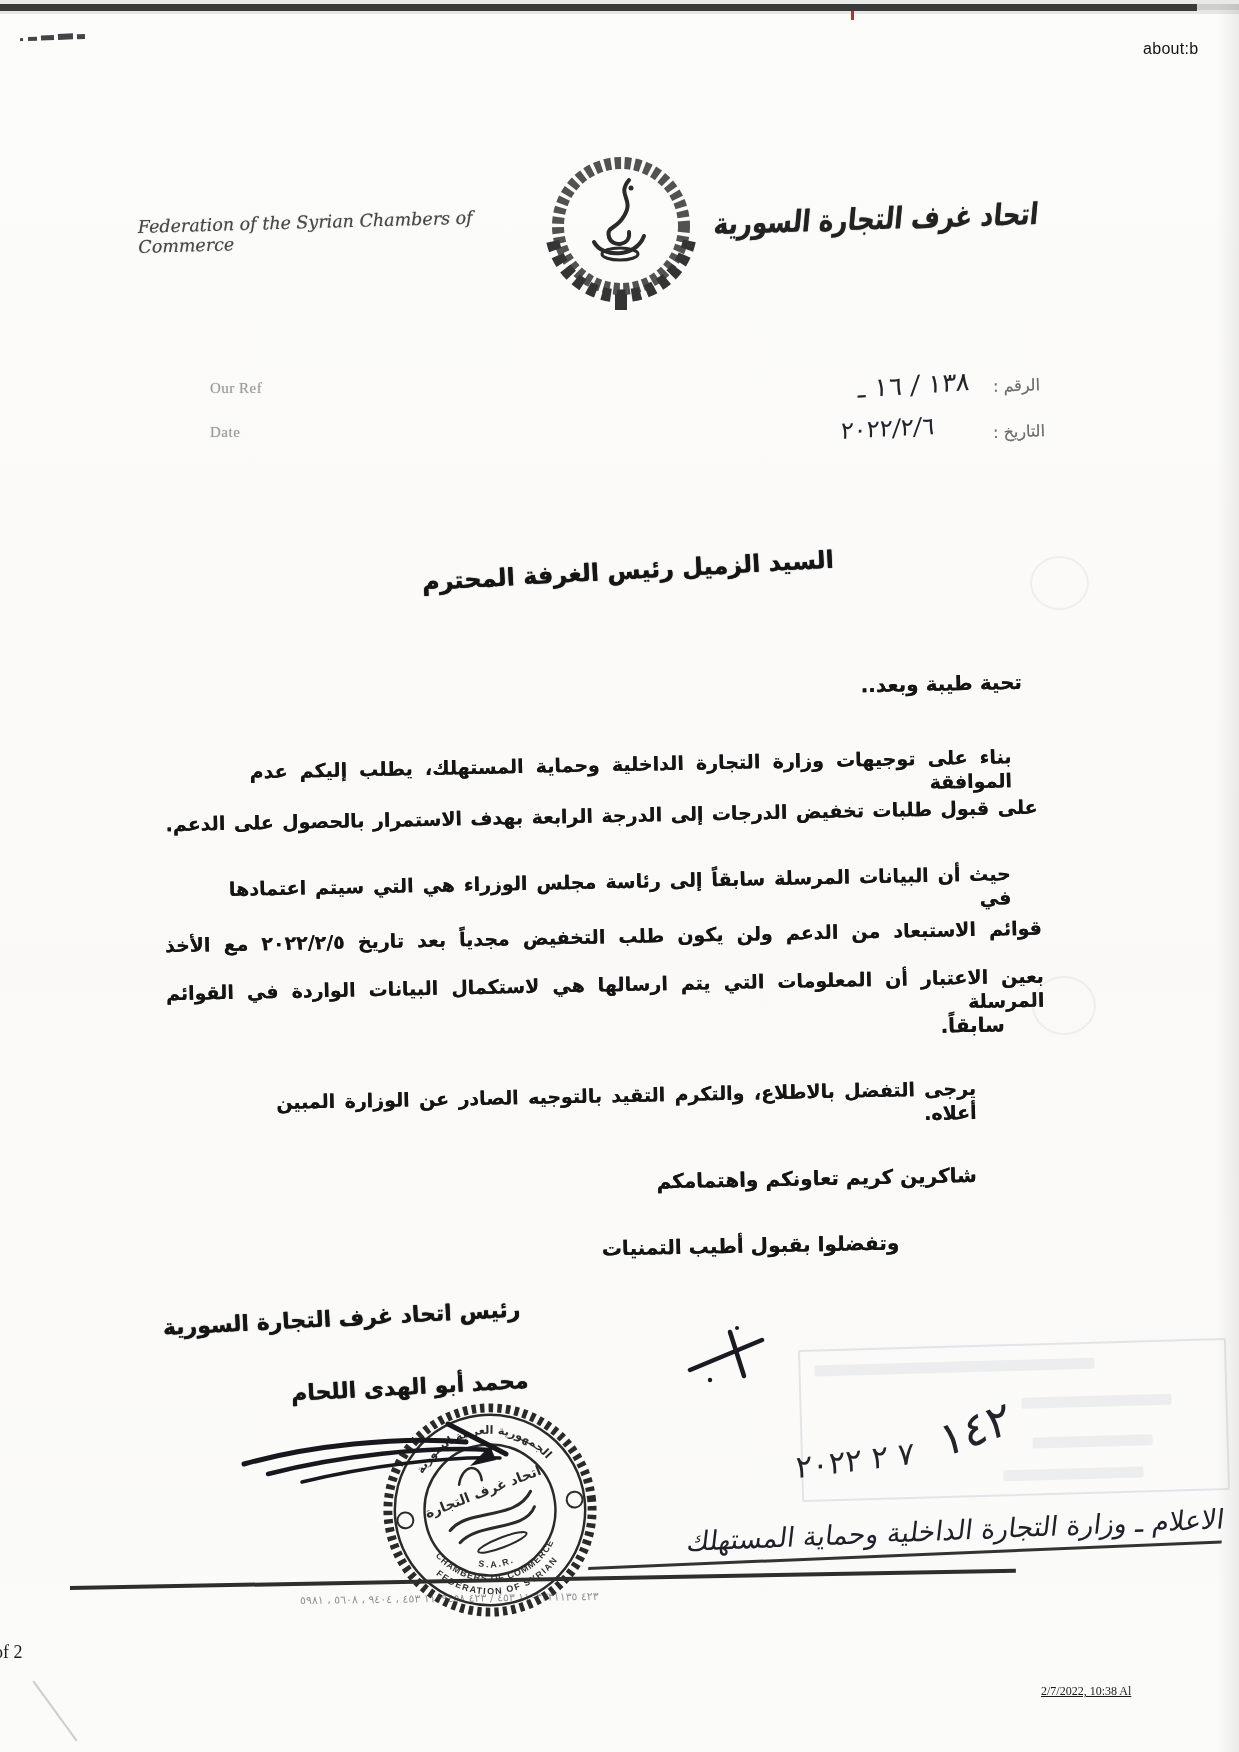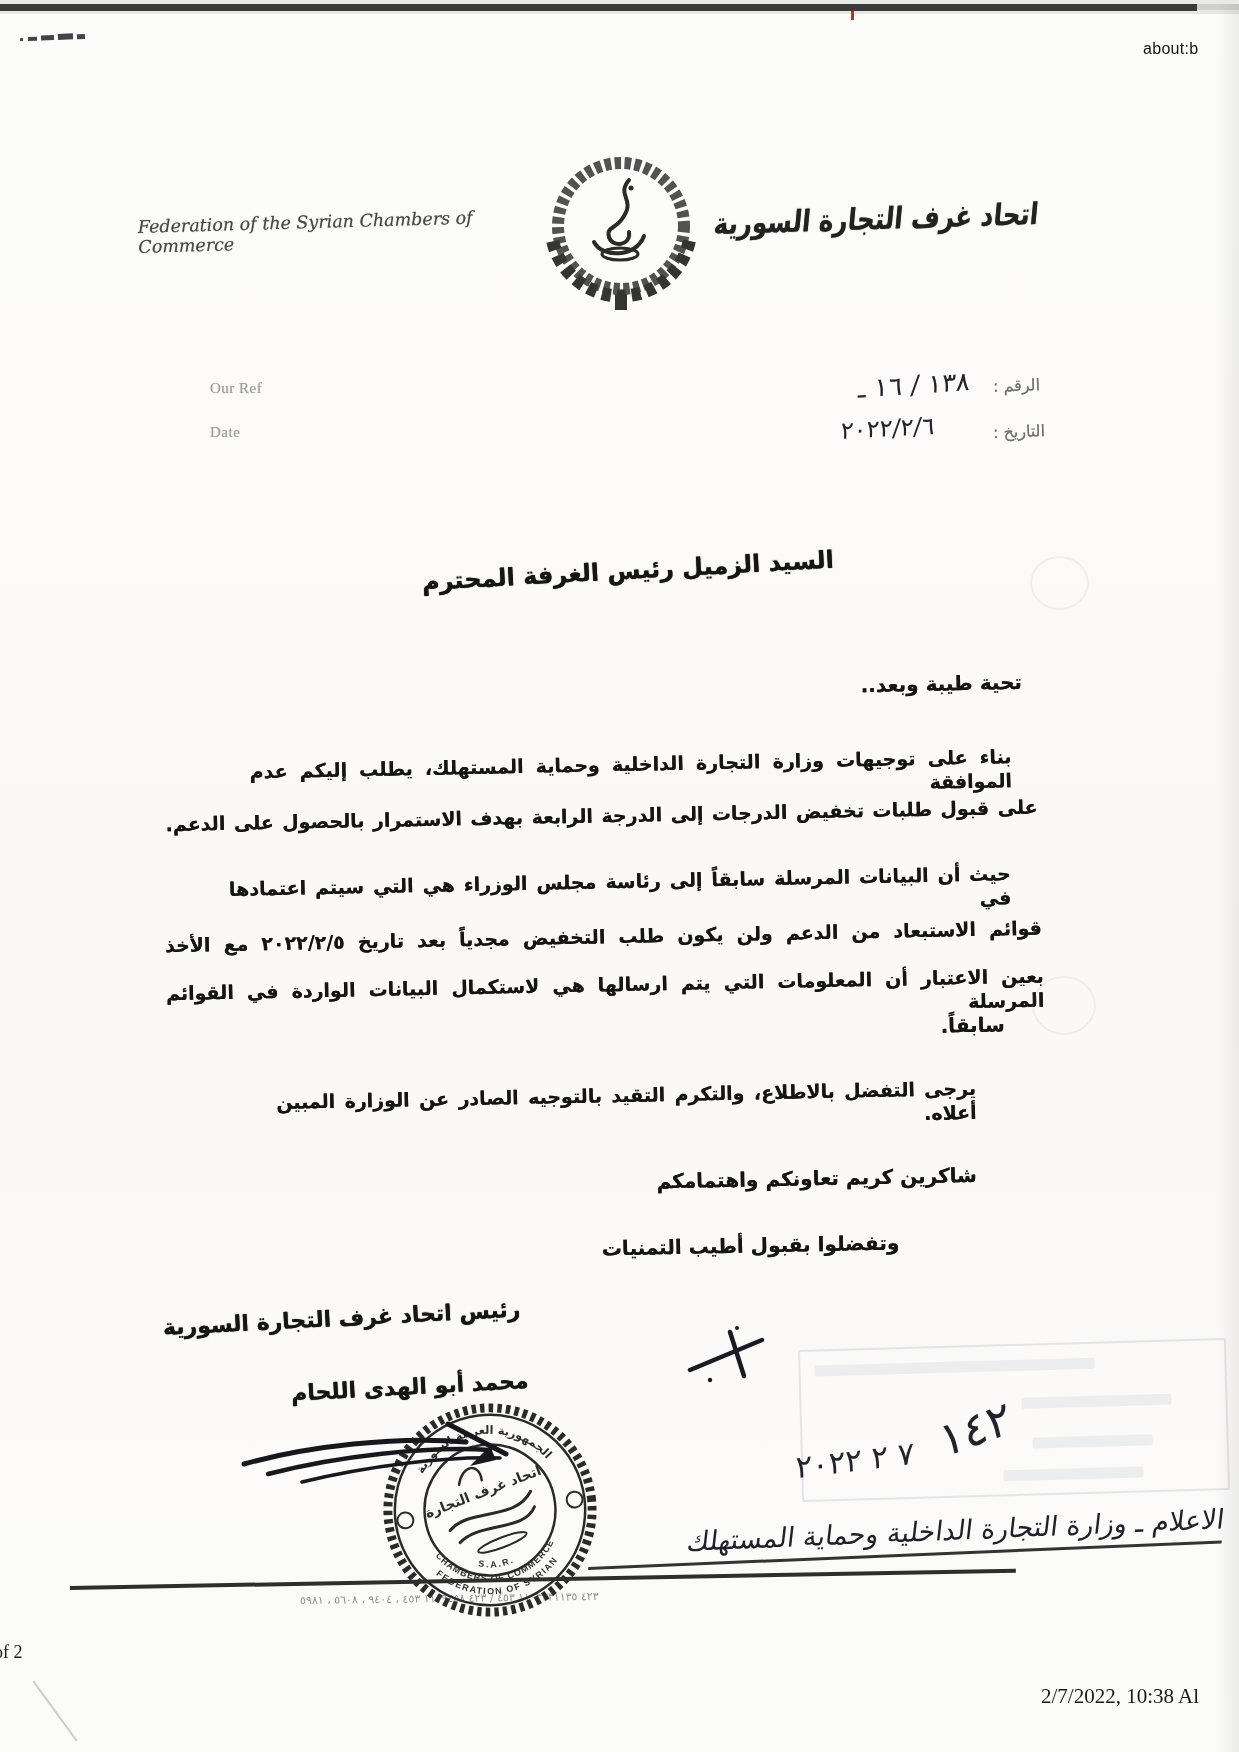"2/7/2022, 10:38 Al" .print-ts { font-size: 21px -> 12px; text-decoration: none -> underline }
